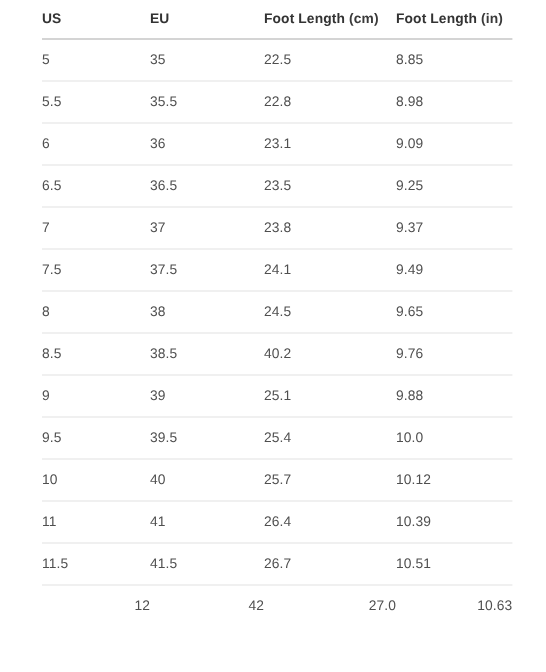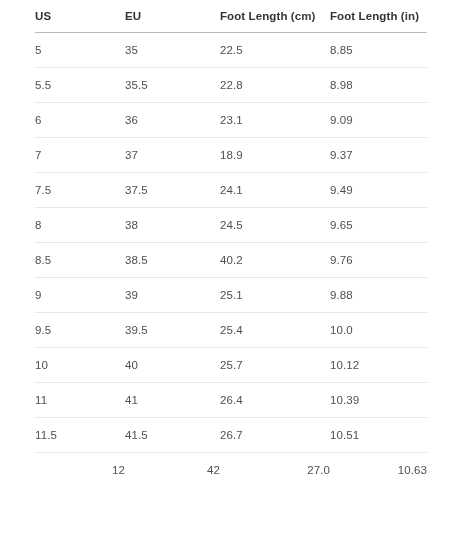"6.5" tr { html: none -> <tr> <td>6.5</td> <td>36.5</td> <td>23.5</td> <td>9.25</td> </tr> }
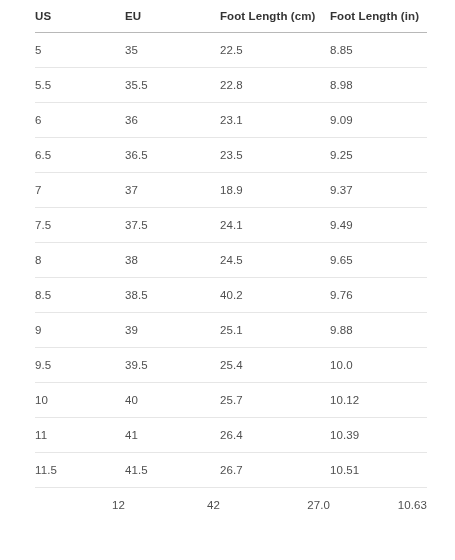"18.9" td { text: 18.9 -> 23.8 }
